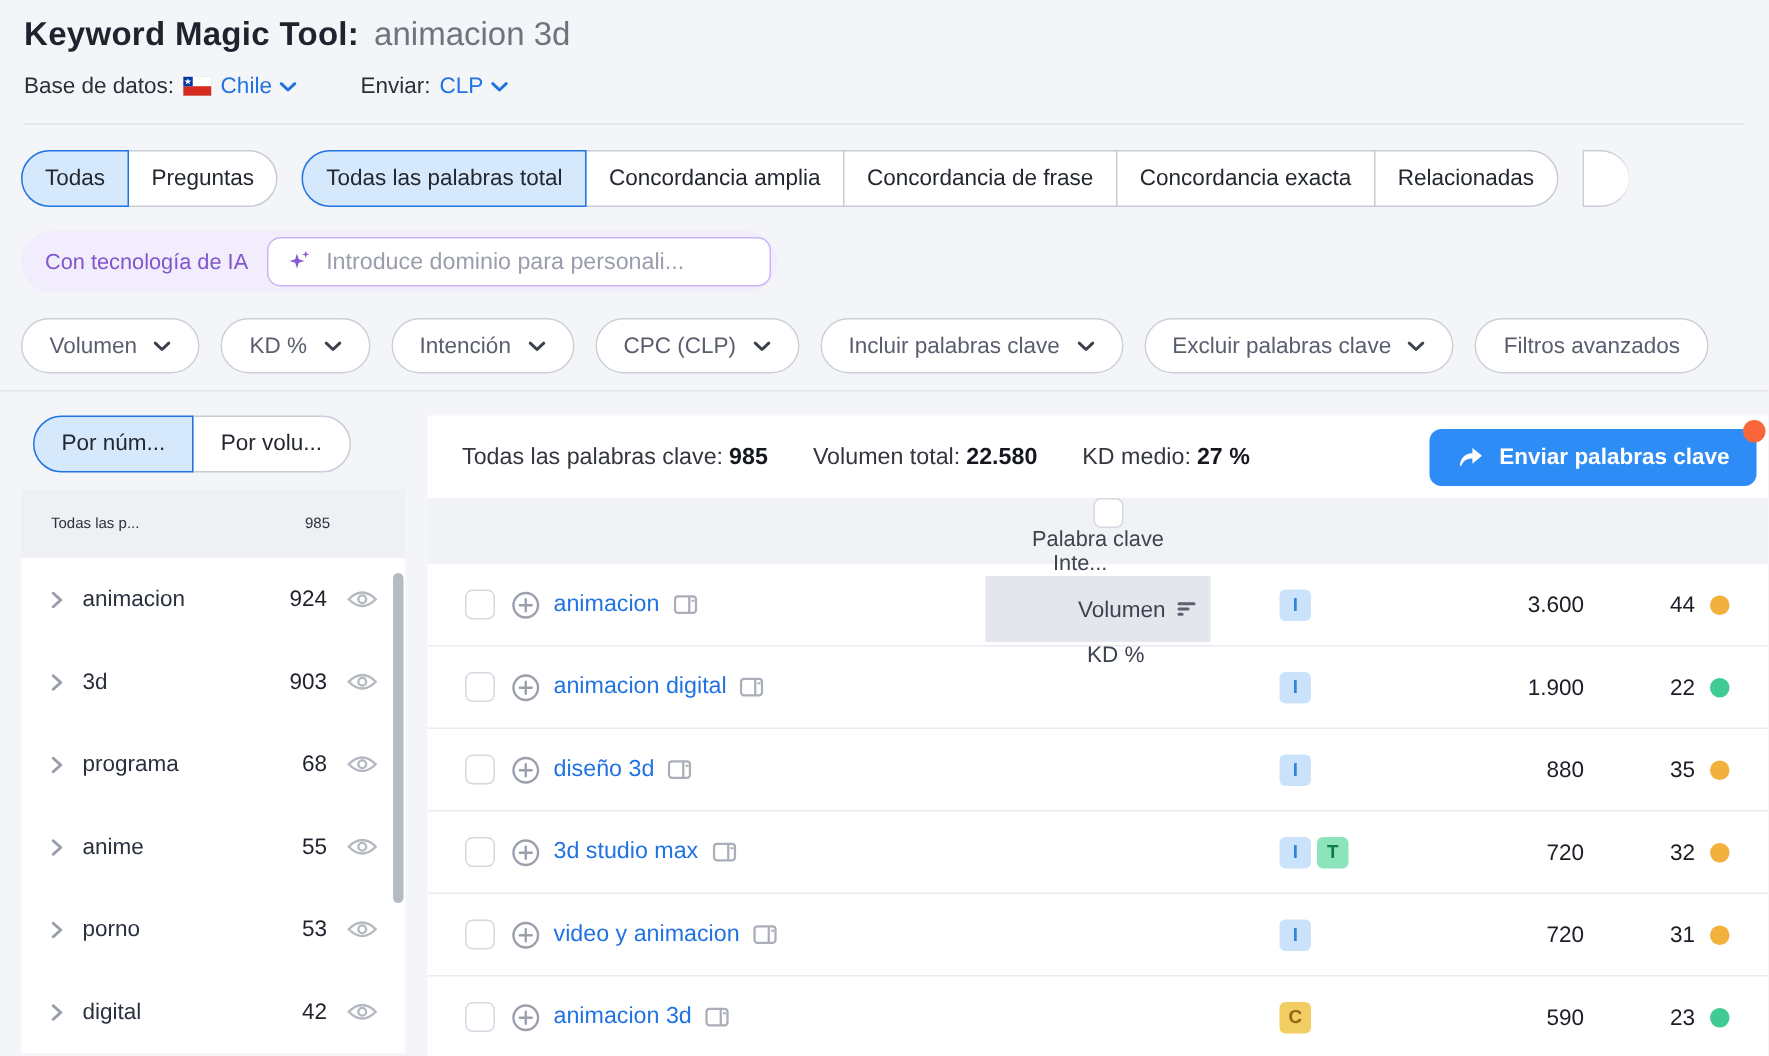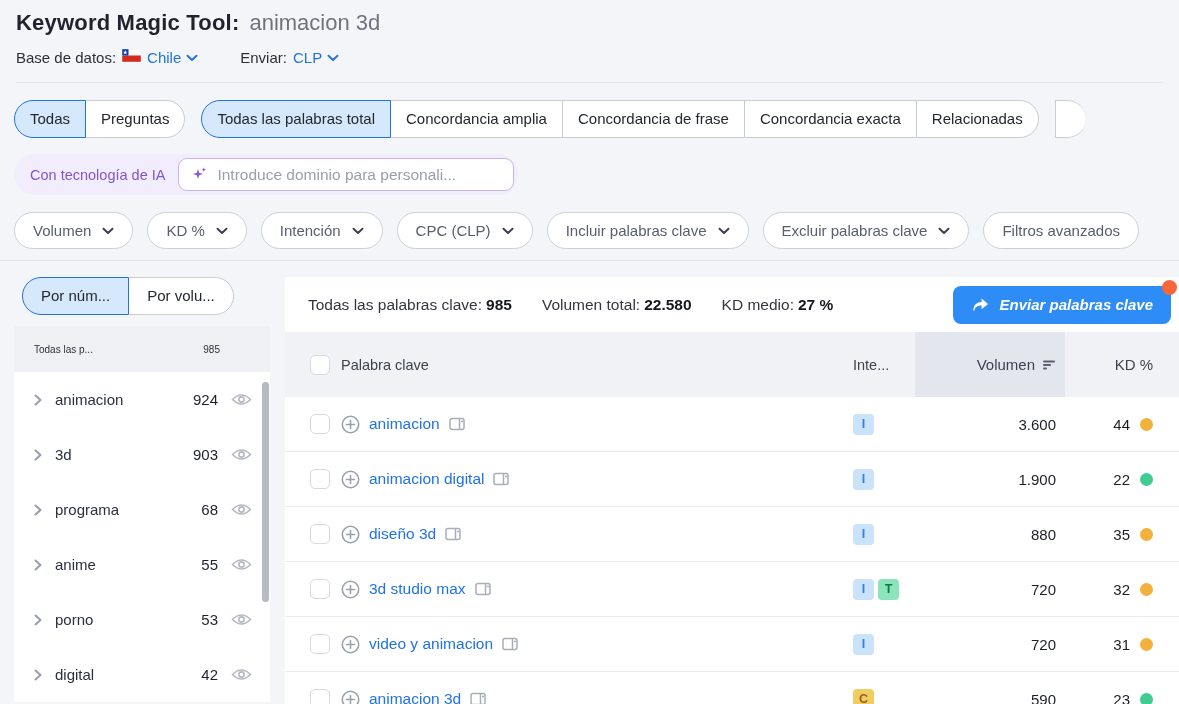"Base de datos:" .sub-row { align-items: flex-start -> center }
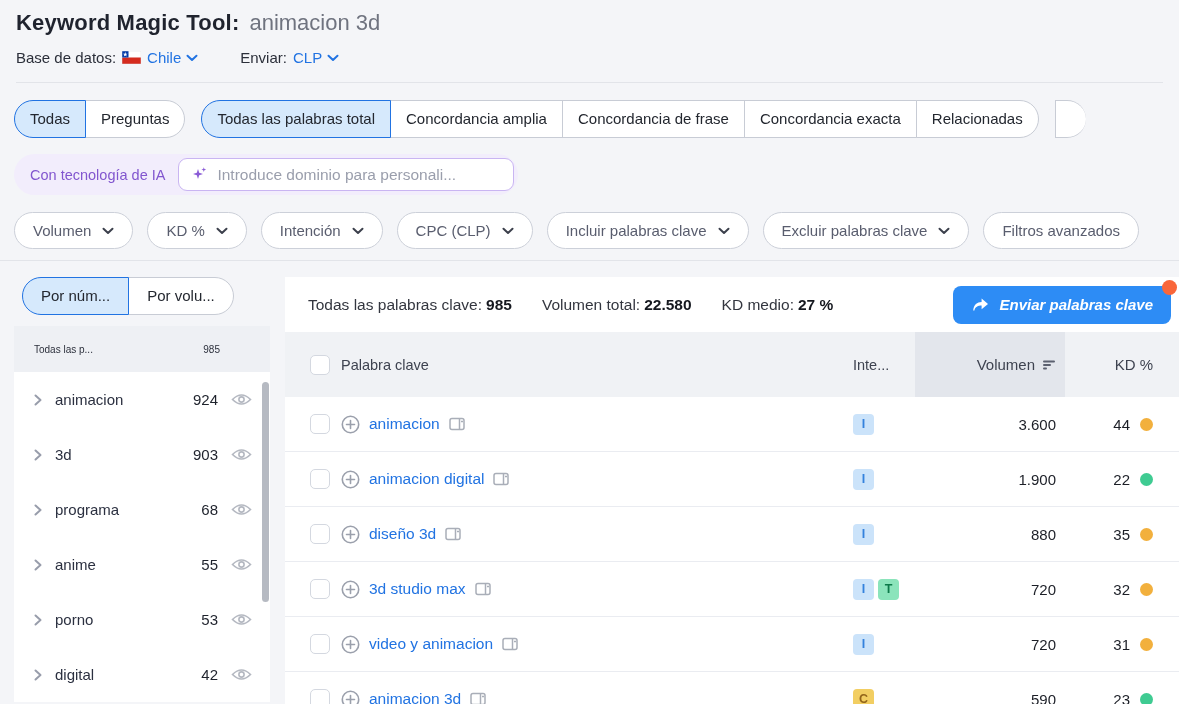"Enviar palabras clave" .send-btn { font-style: italic -> none }
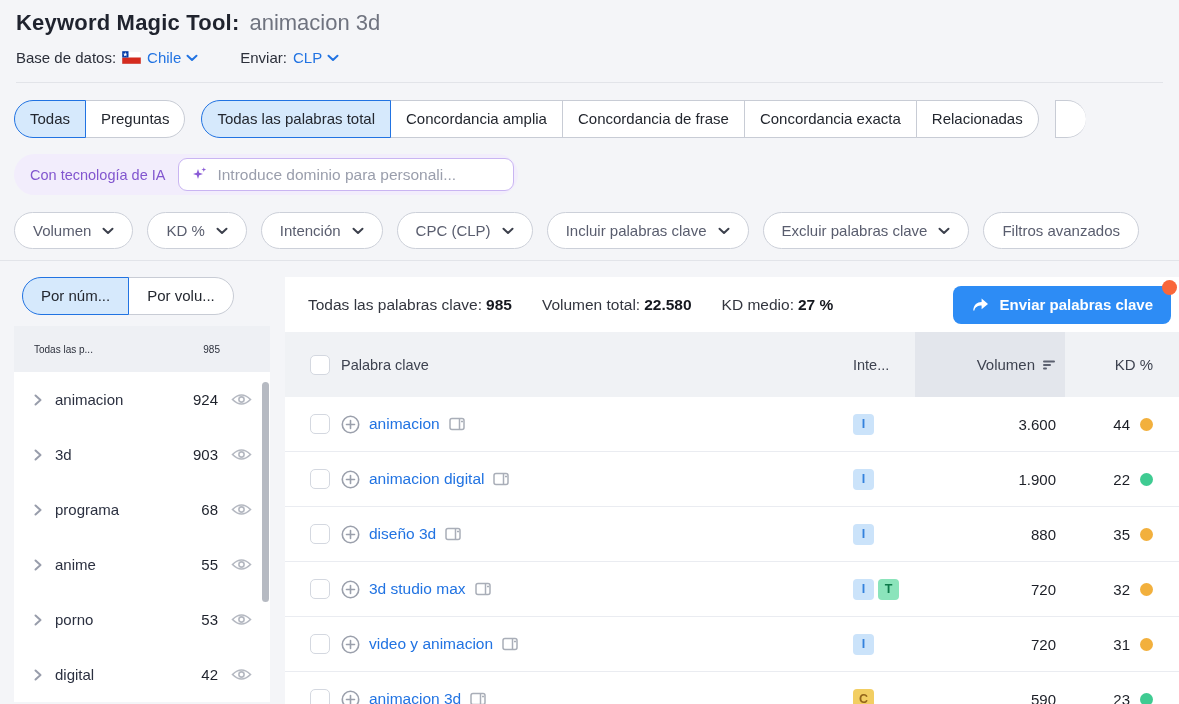"Palabra clave" .thead { flex-direction: none -> column; height: 65px -> 44px }
